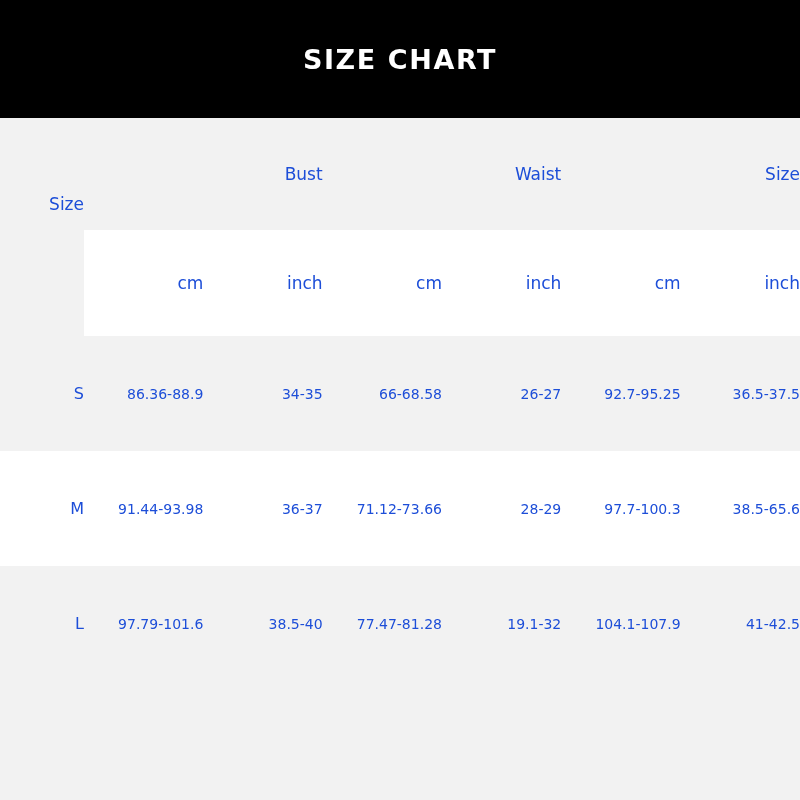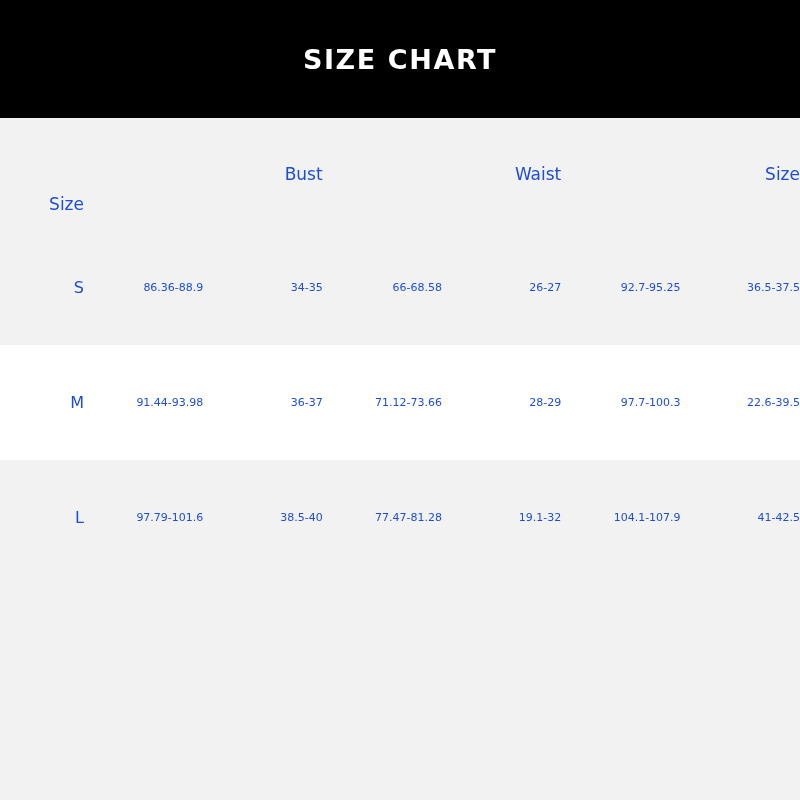"cm" tr.unit-row { html: none -> <tr> <td></td> <td>cm</td> <td>inch</td> <td>cm</td> <td>inch</td> <td>cm</td> <td>inch</td> </tr> }
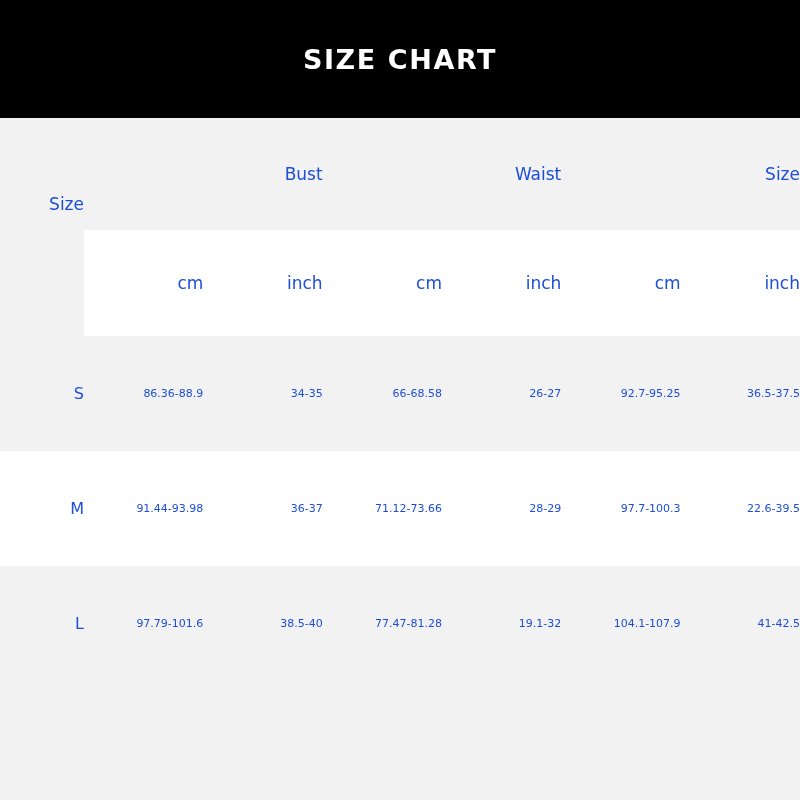"86.36-88.9" tr.data-row td.val { font-size: 11px -> 14px }
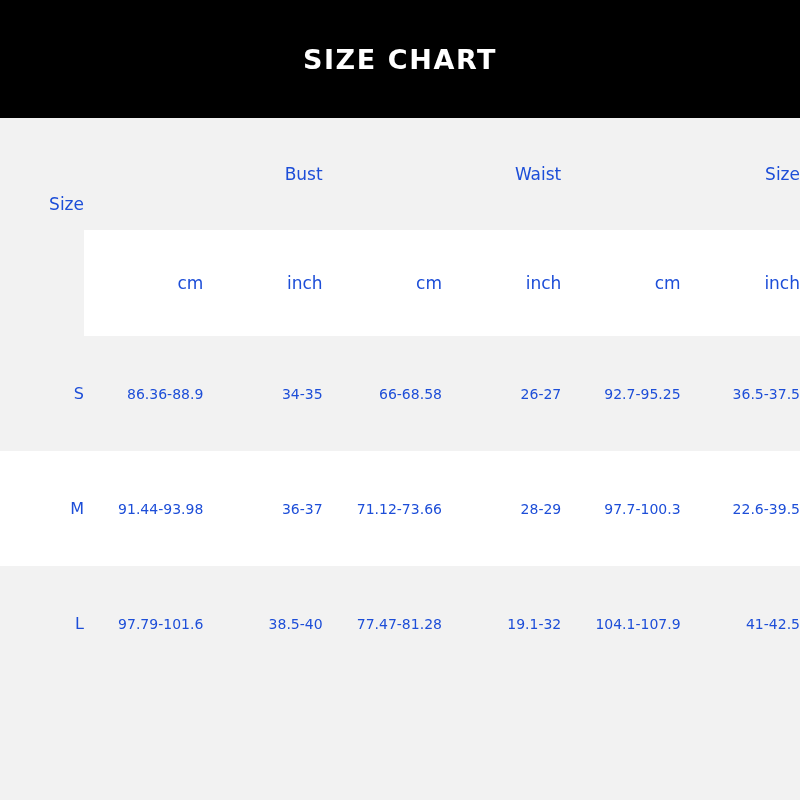"22.6-39.5" td.val { text: 22.6-39.5 -> 38.5-65.6 }
